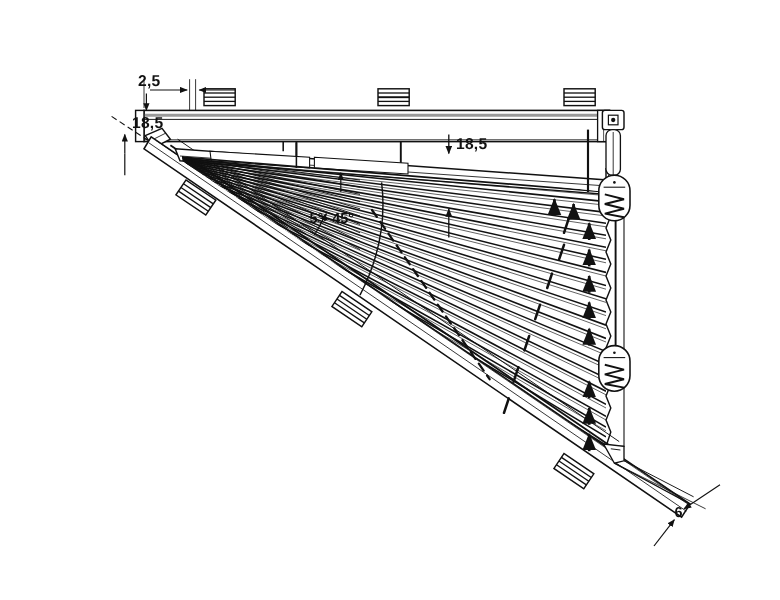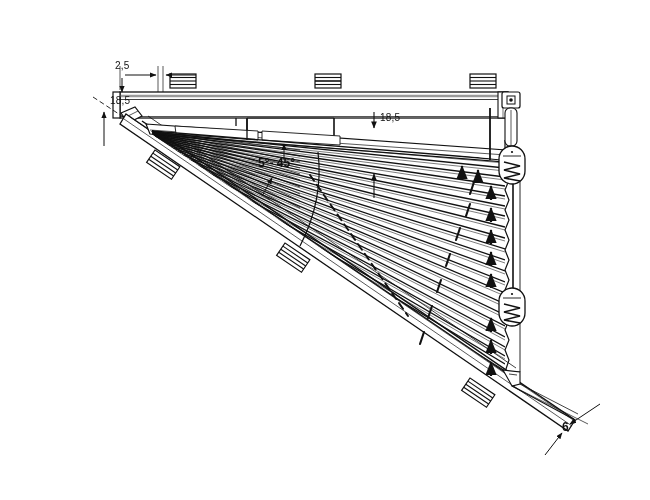"2,5" .dim { font-size: 10px -> 13px; font-weight: 400 -> 700 }
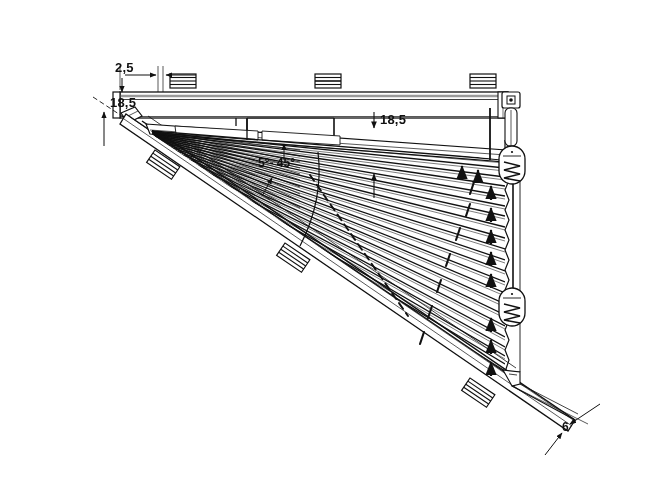"5°- 45°" div.lbl { top: 156px -> 175px }
